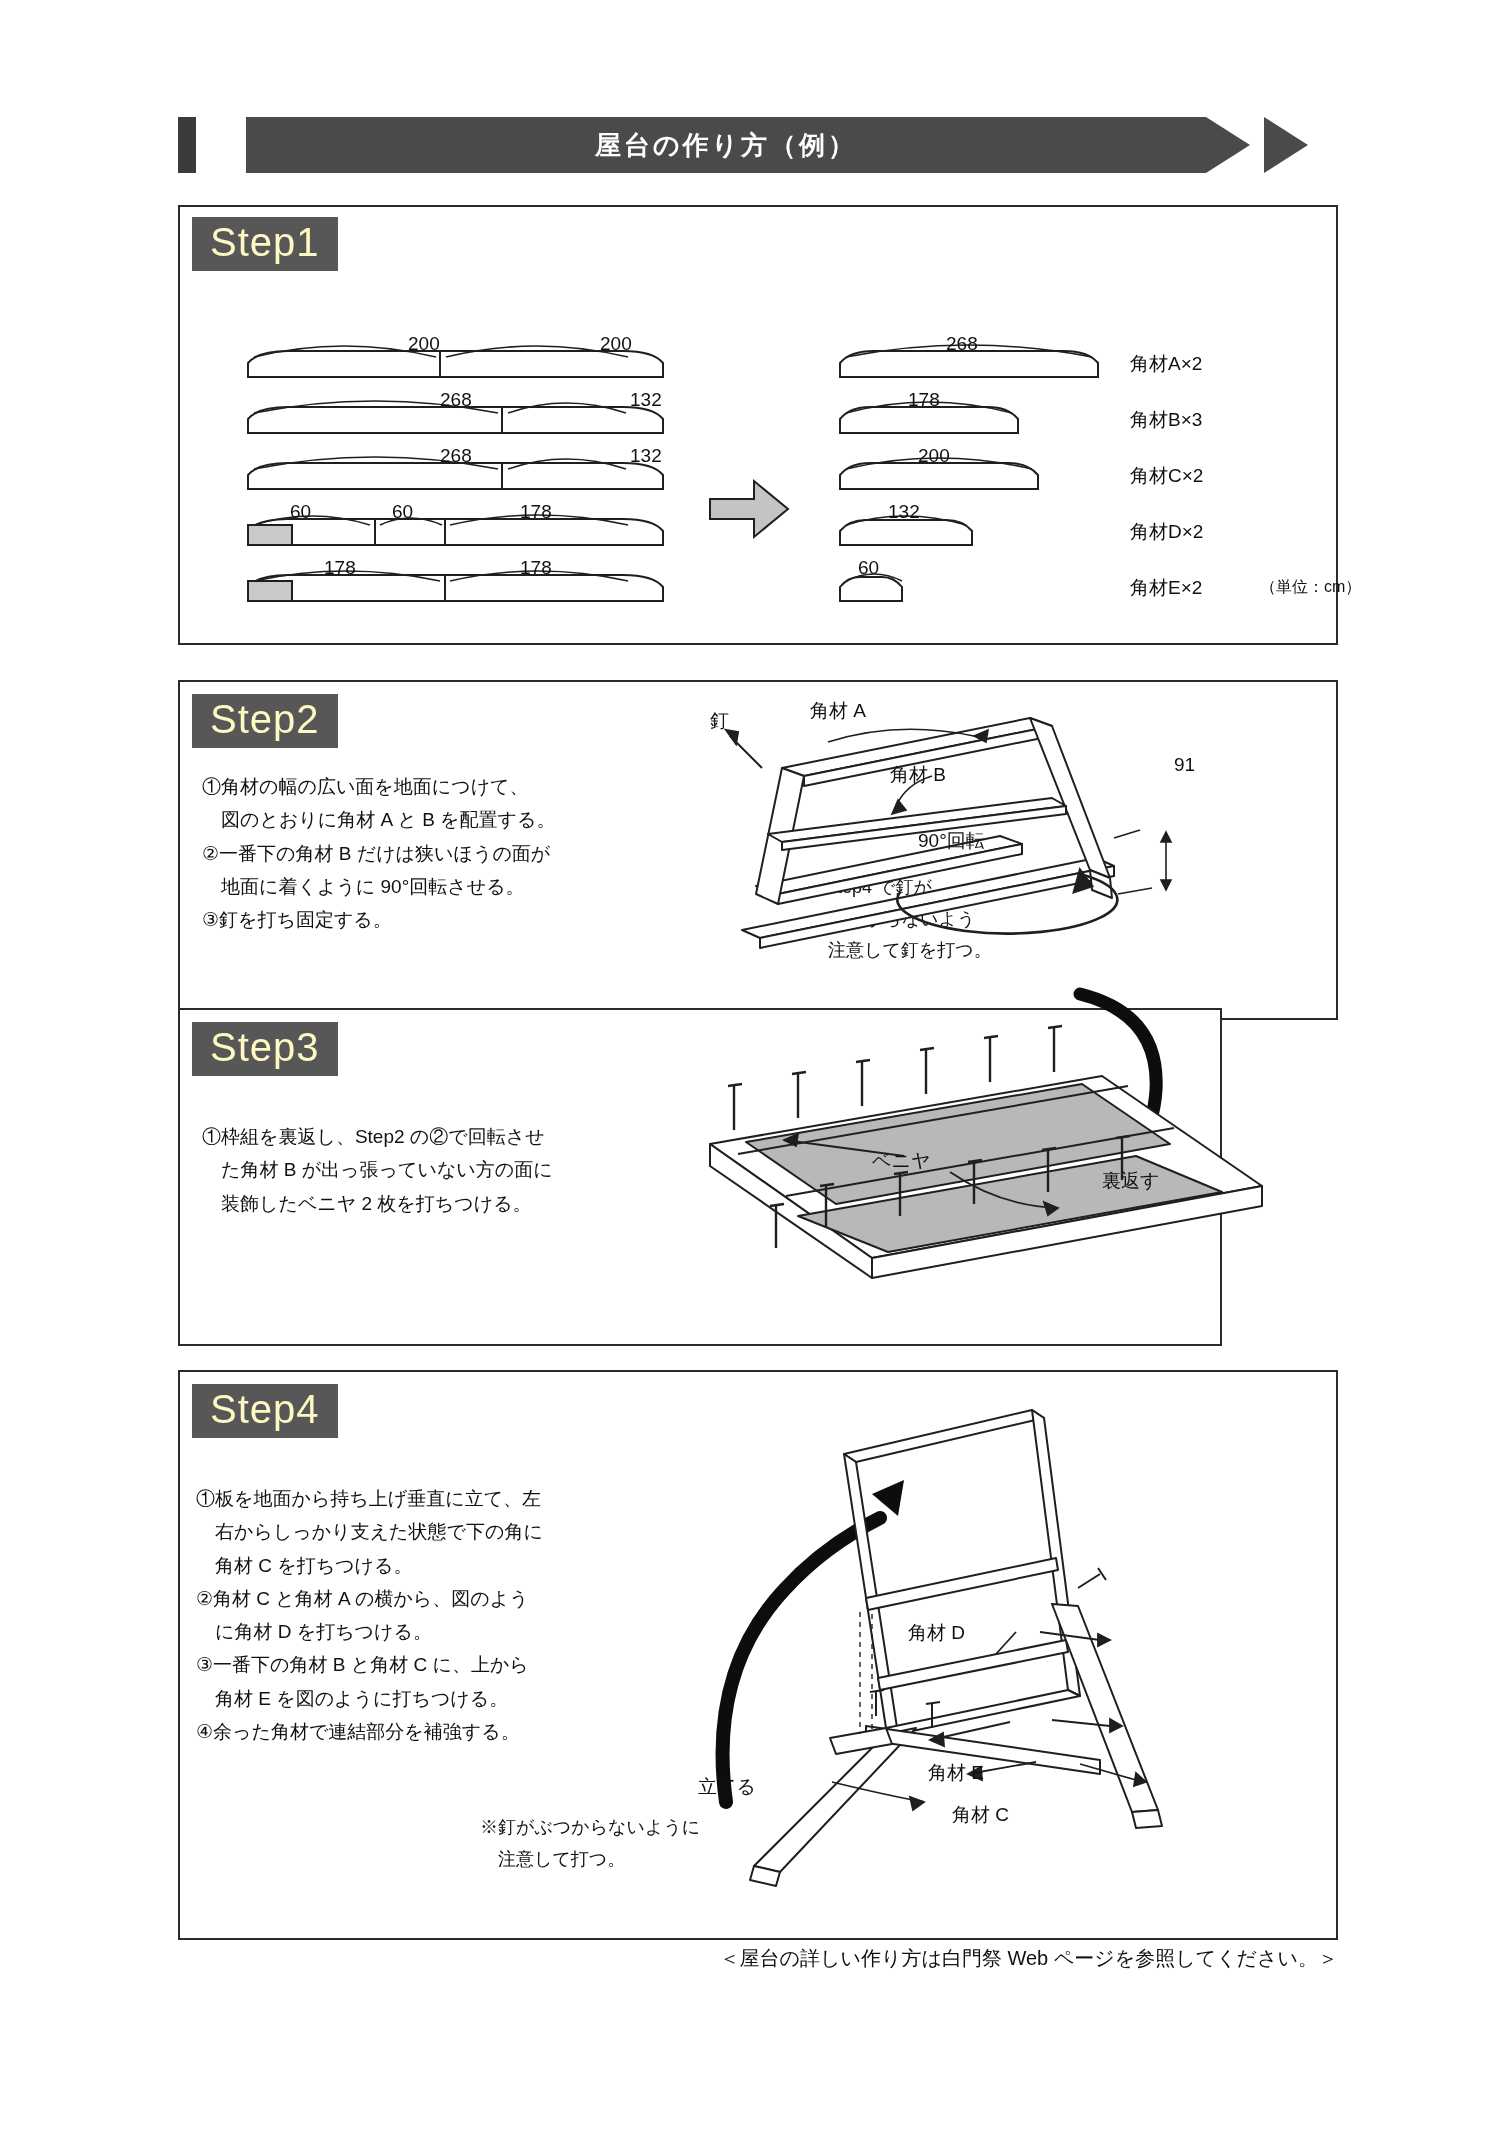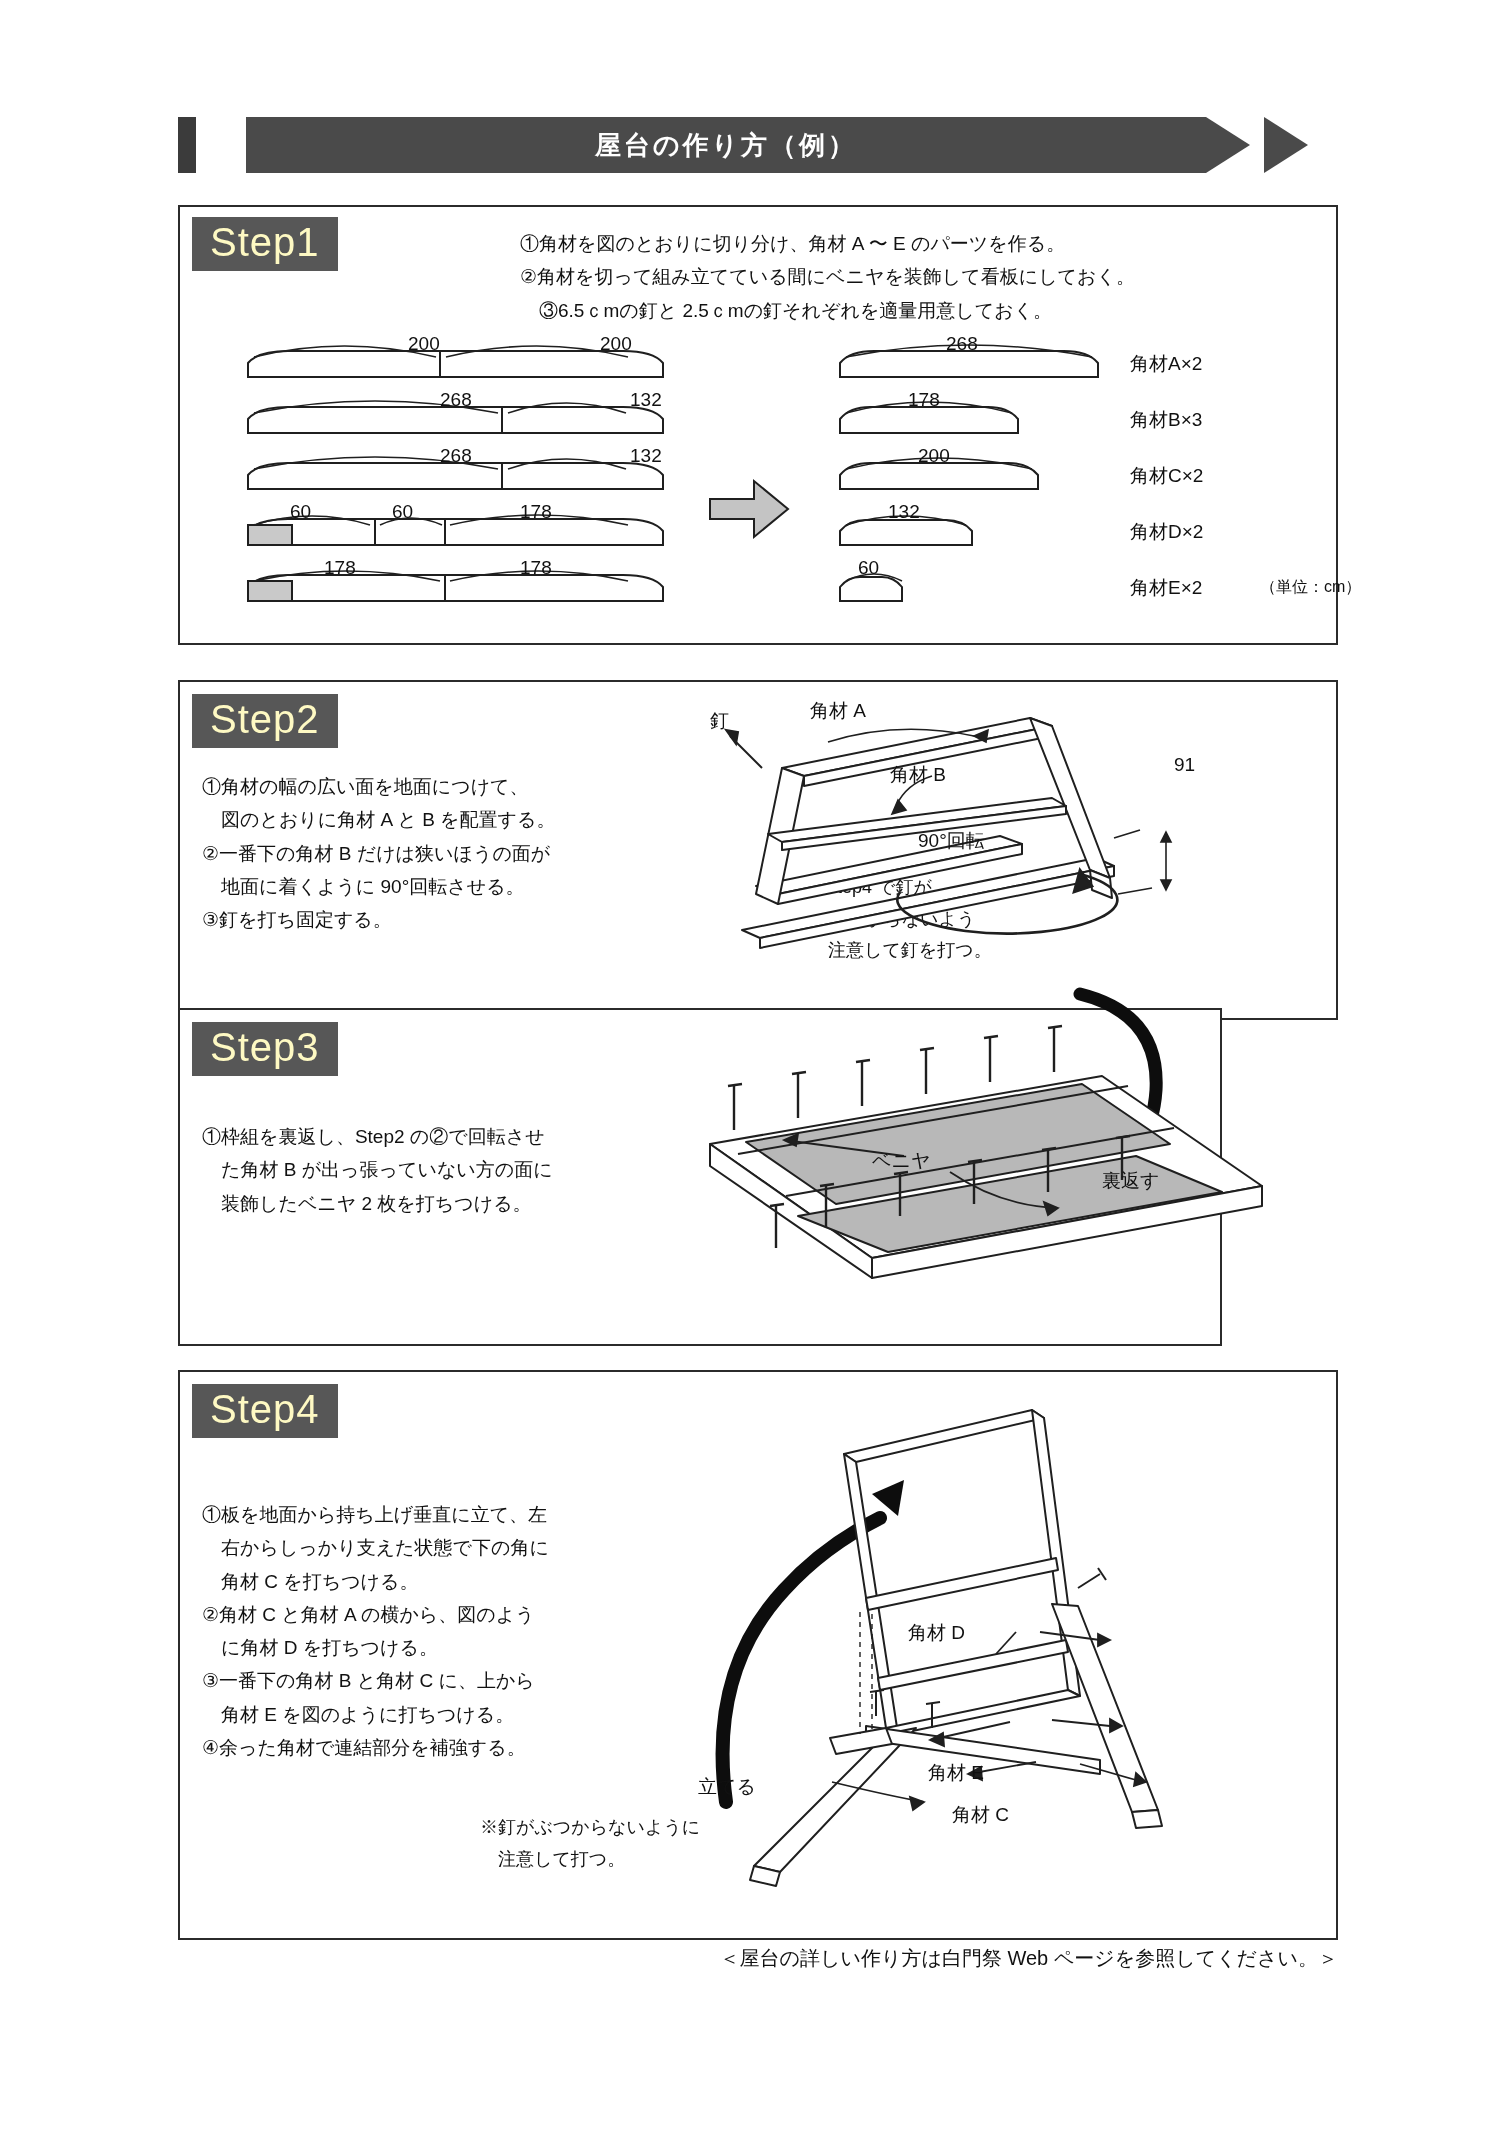"①角材を図のとおりに切り分け、角材 A 〜 E のパーツを作る。" div.body-text { html: <div>①角材を図のとおりに切り分け、角材 A 〜 E のパーツを作る。 ②角材を切って組み立てている間にベニヤを装飾して看板にしておく。 ③6.5ｃmの釘と 2.5ｃmの釘それぞれを適量用意しておく。</div> -> none }
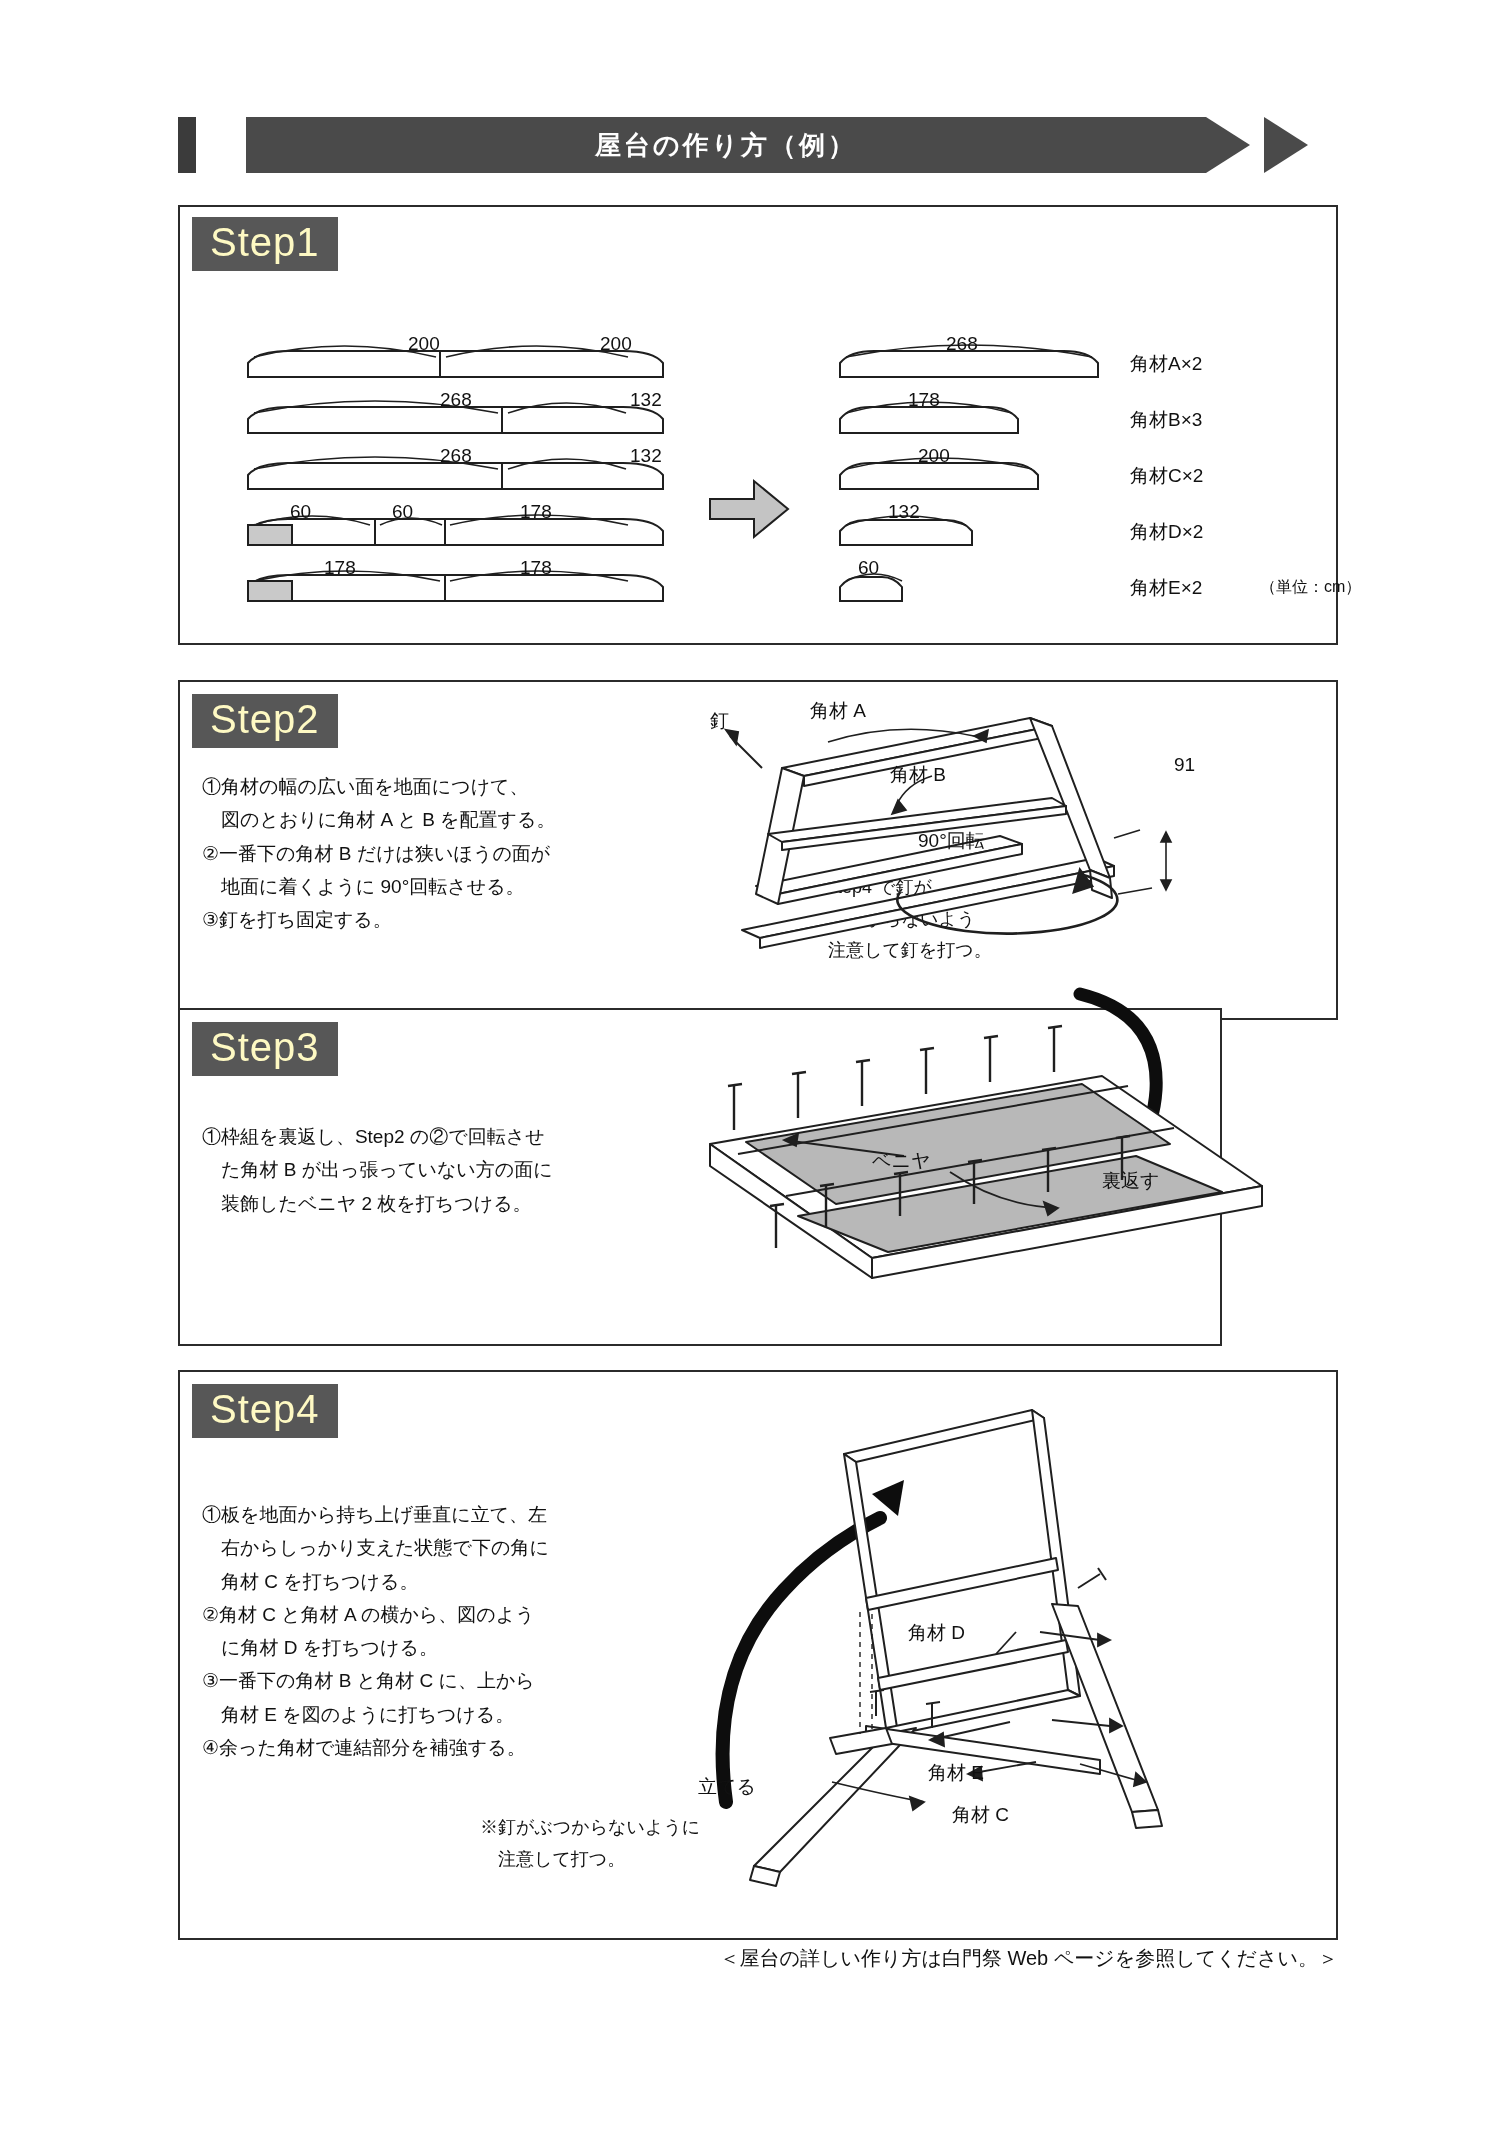"①板を地面から持ち上げ垂直に立て、左" #step4-text { left: 22px -> 16px; margin-top: 16px -> none }
